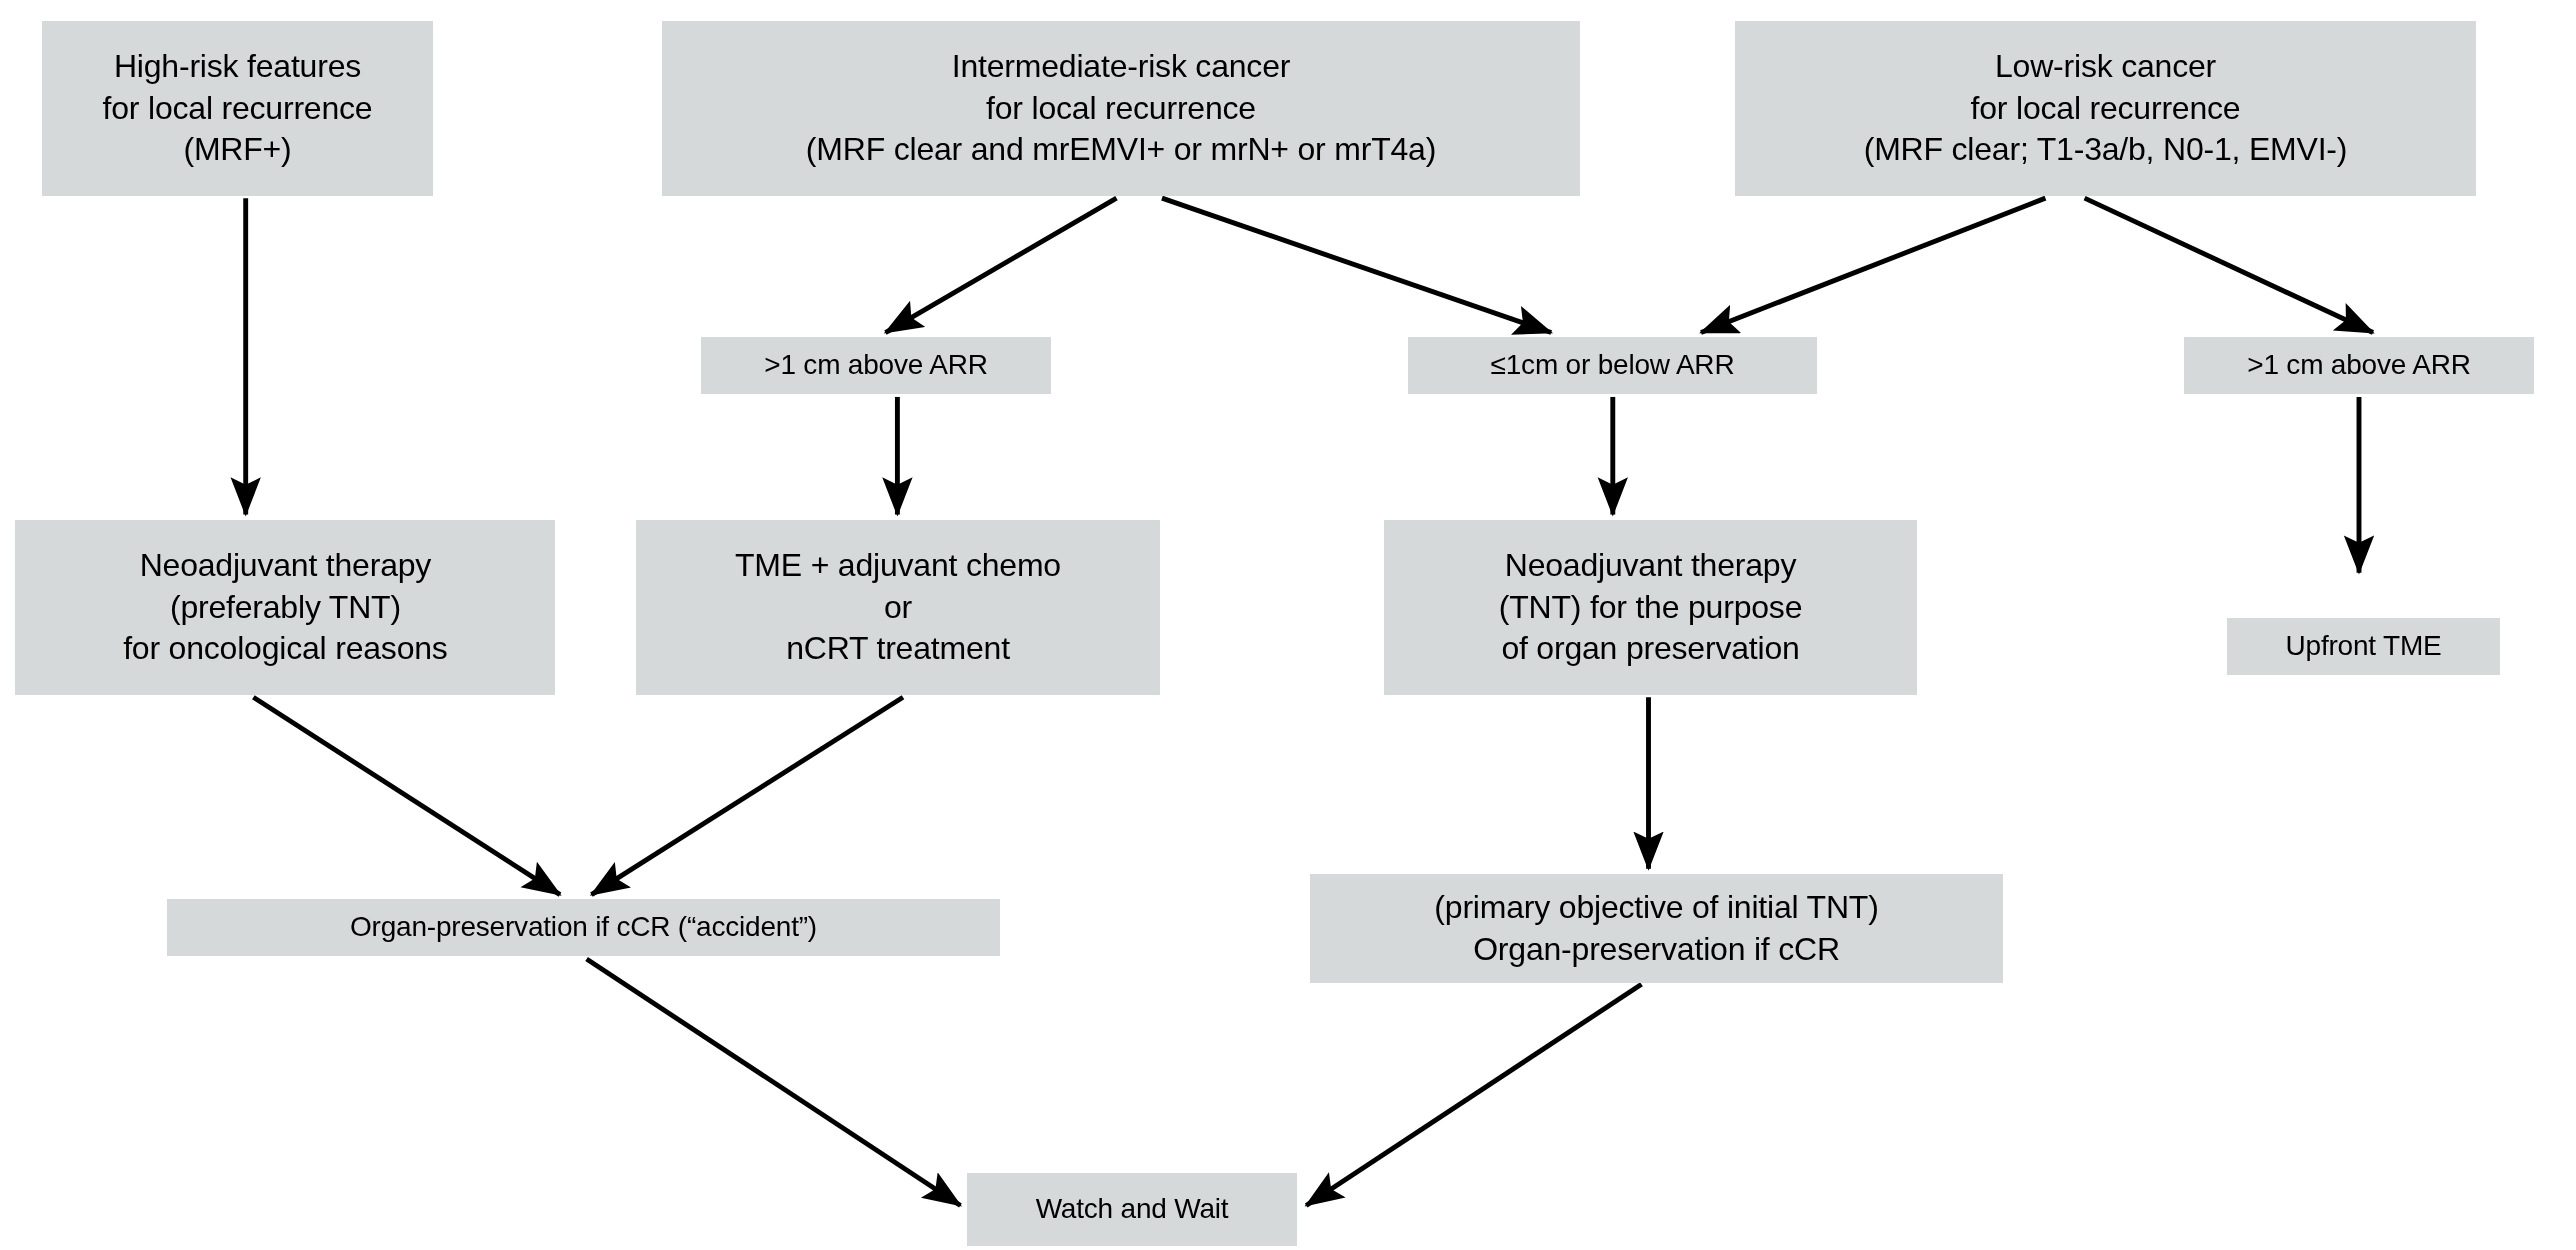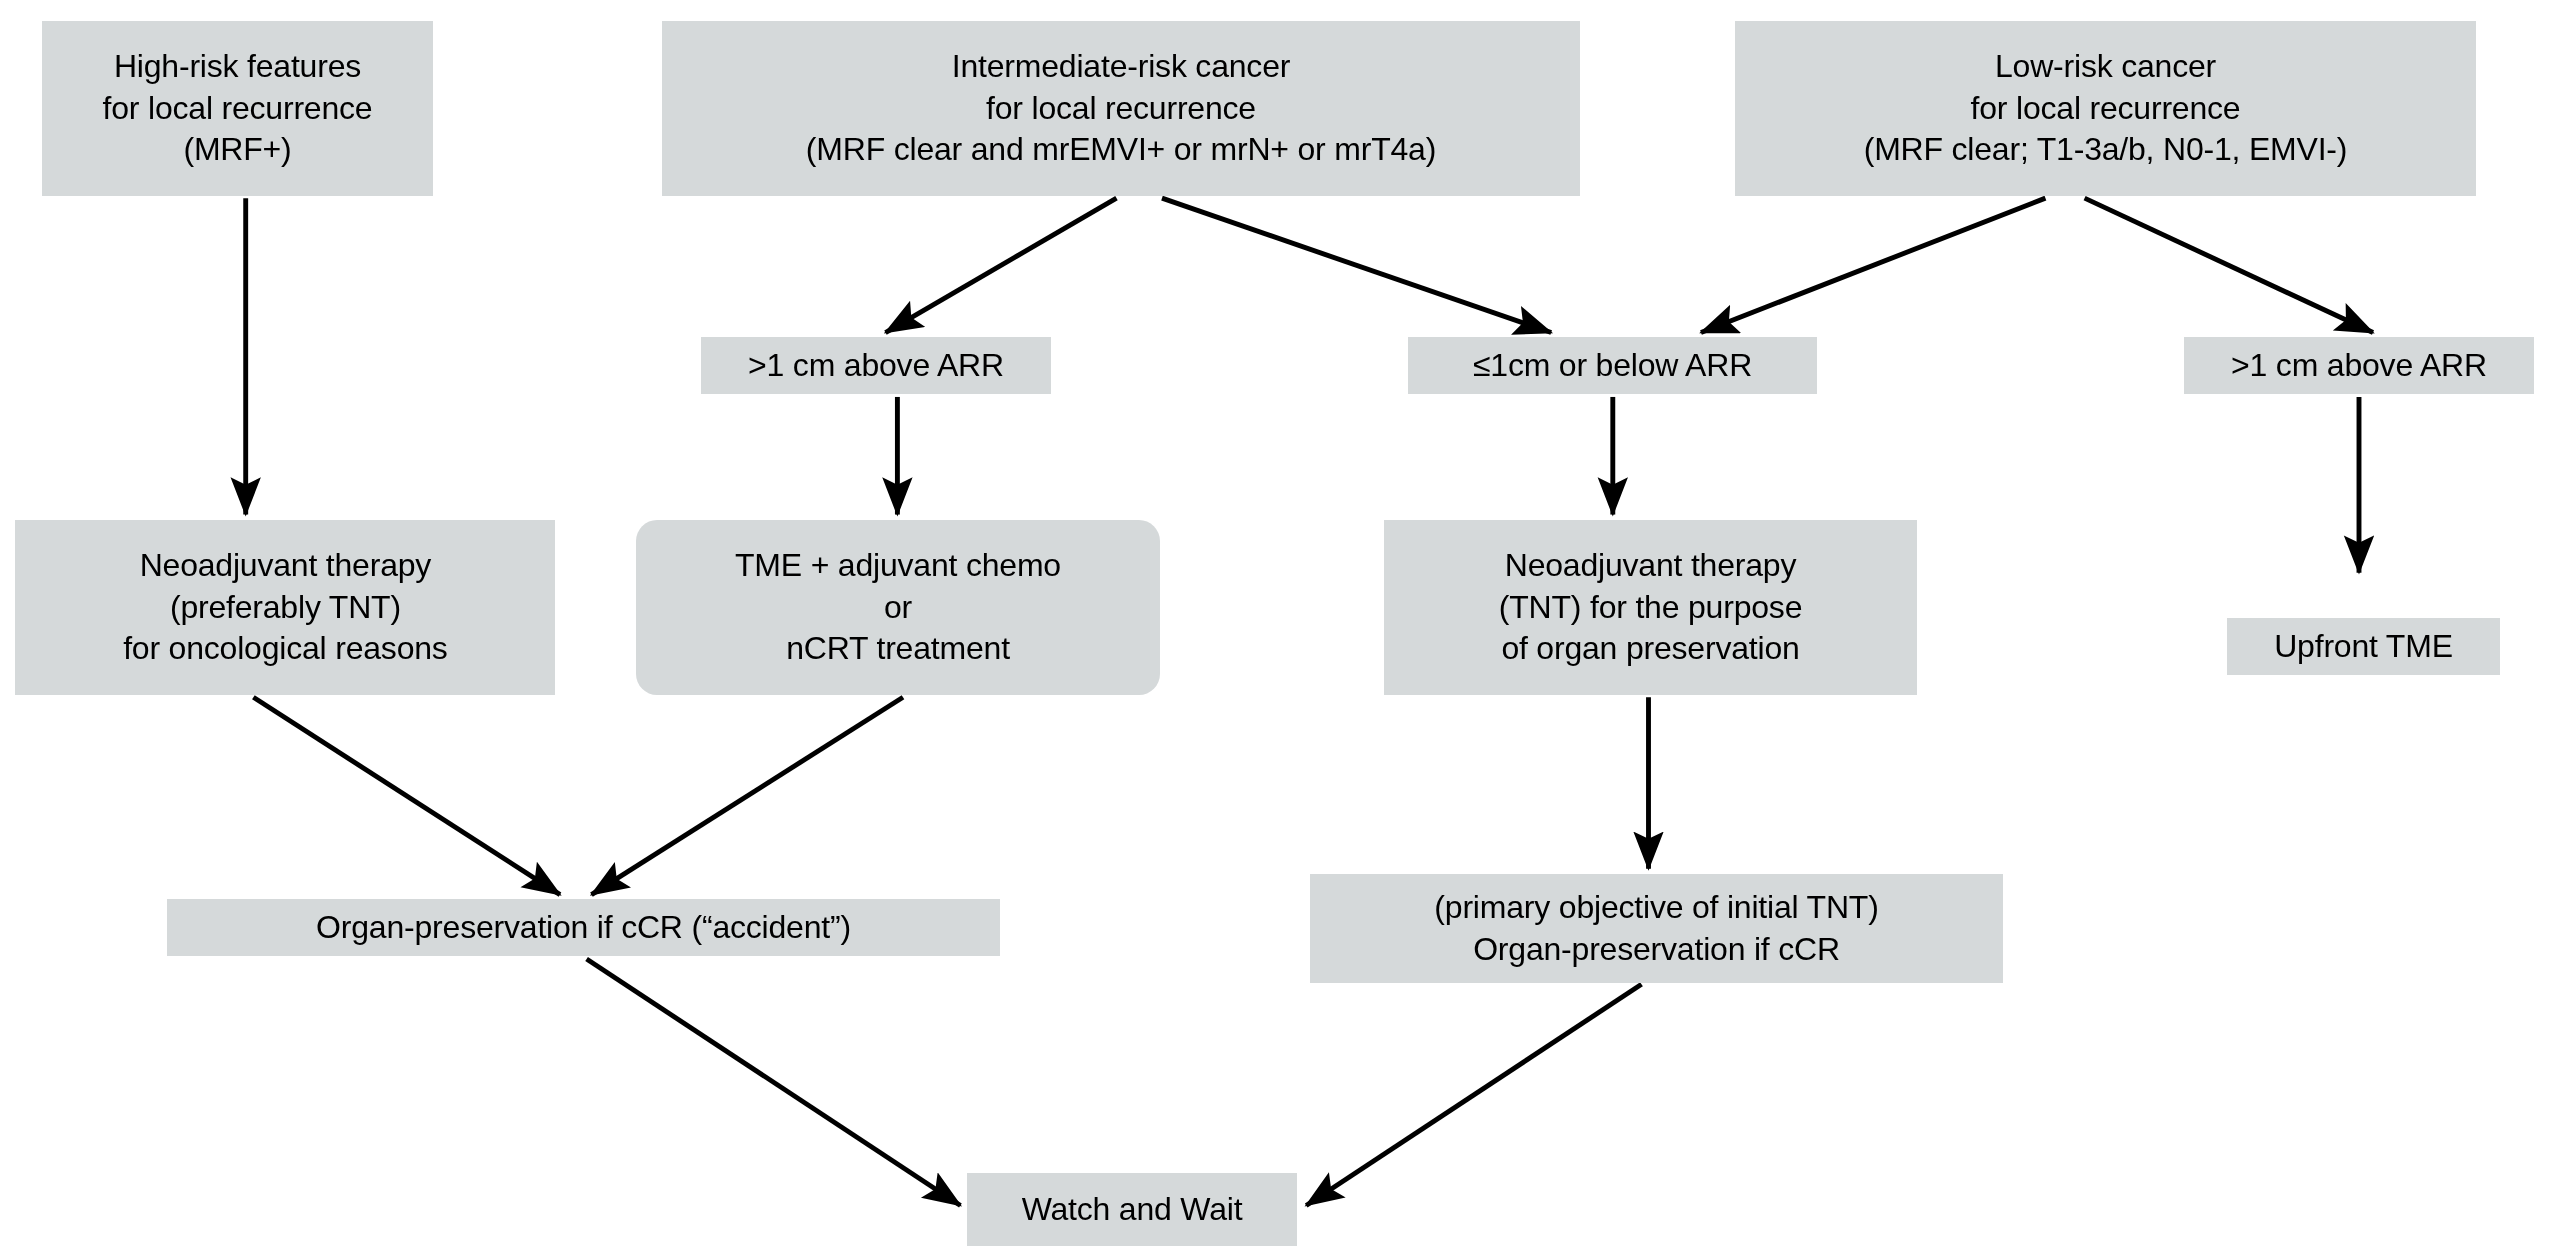">1 cm above ARR" .node.single-line { font-size: 32px -> 28px }
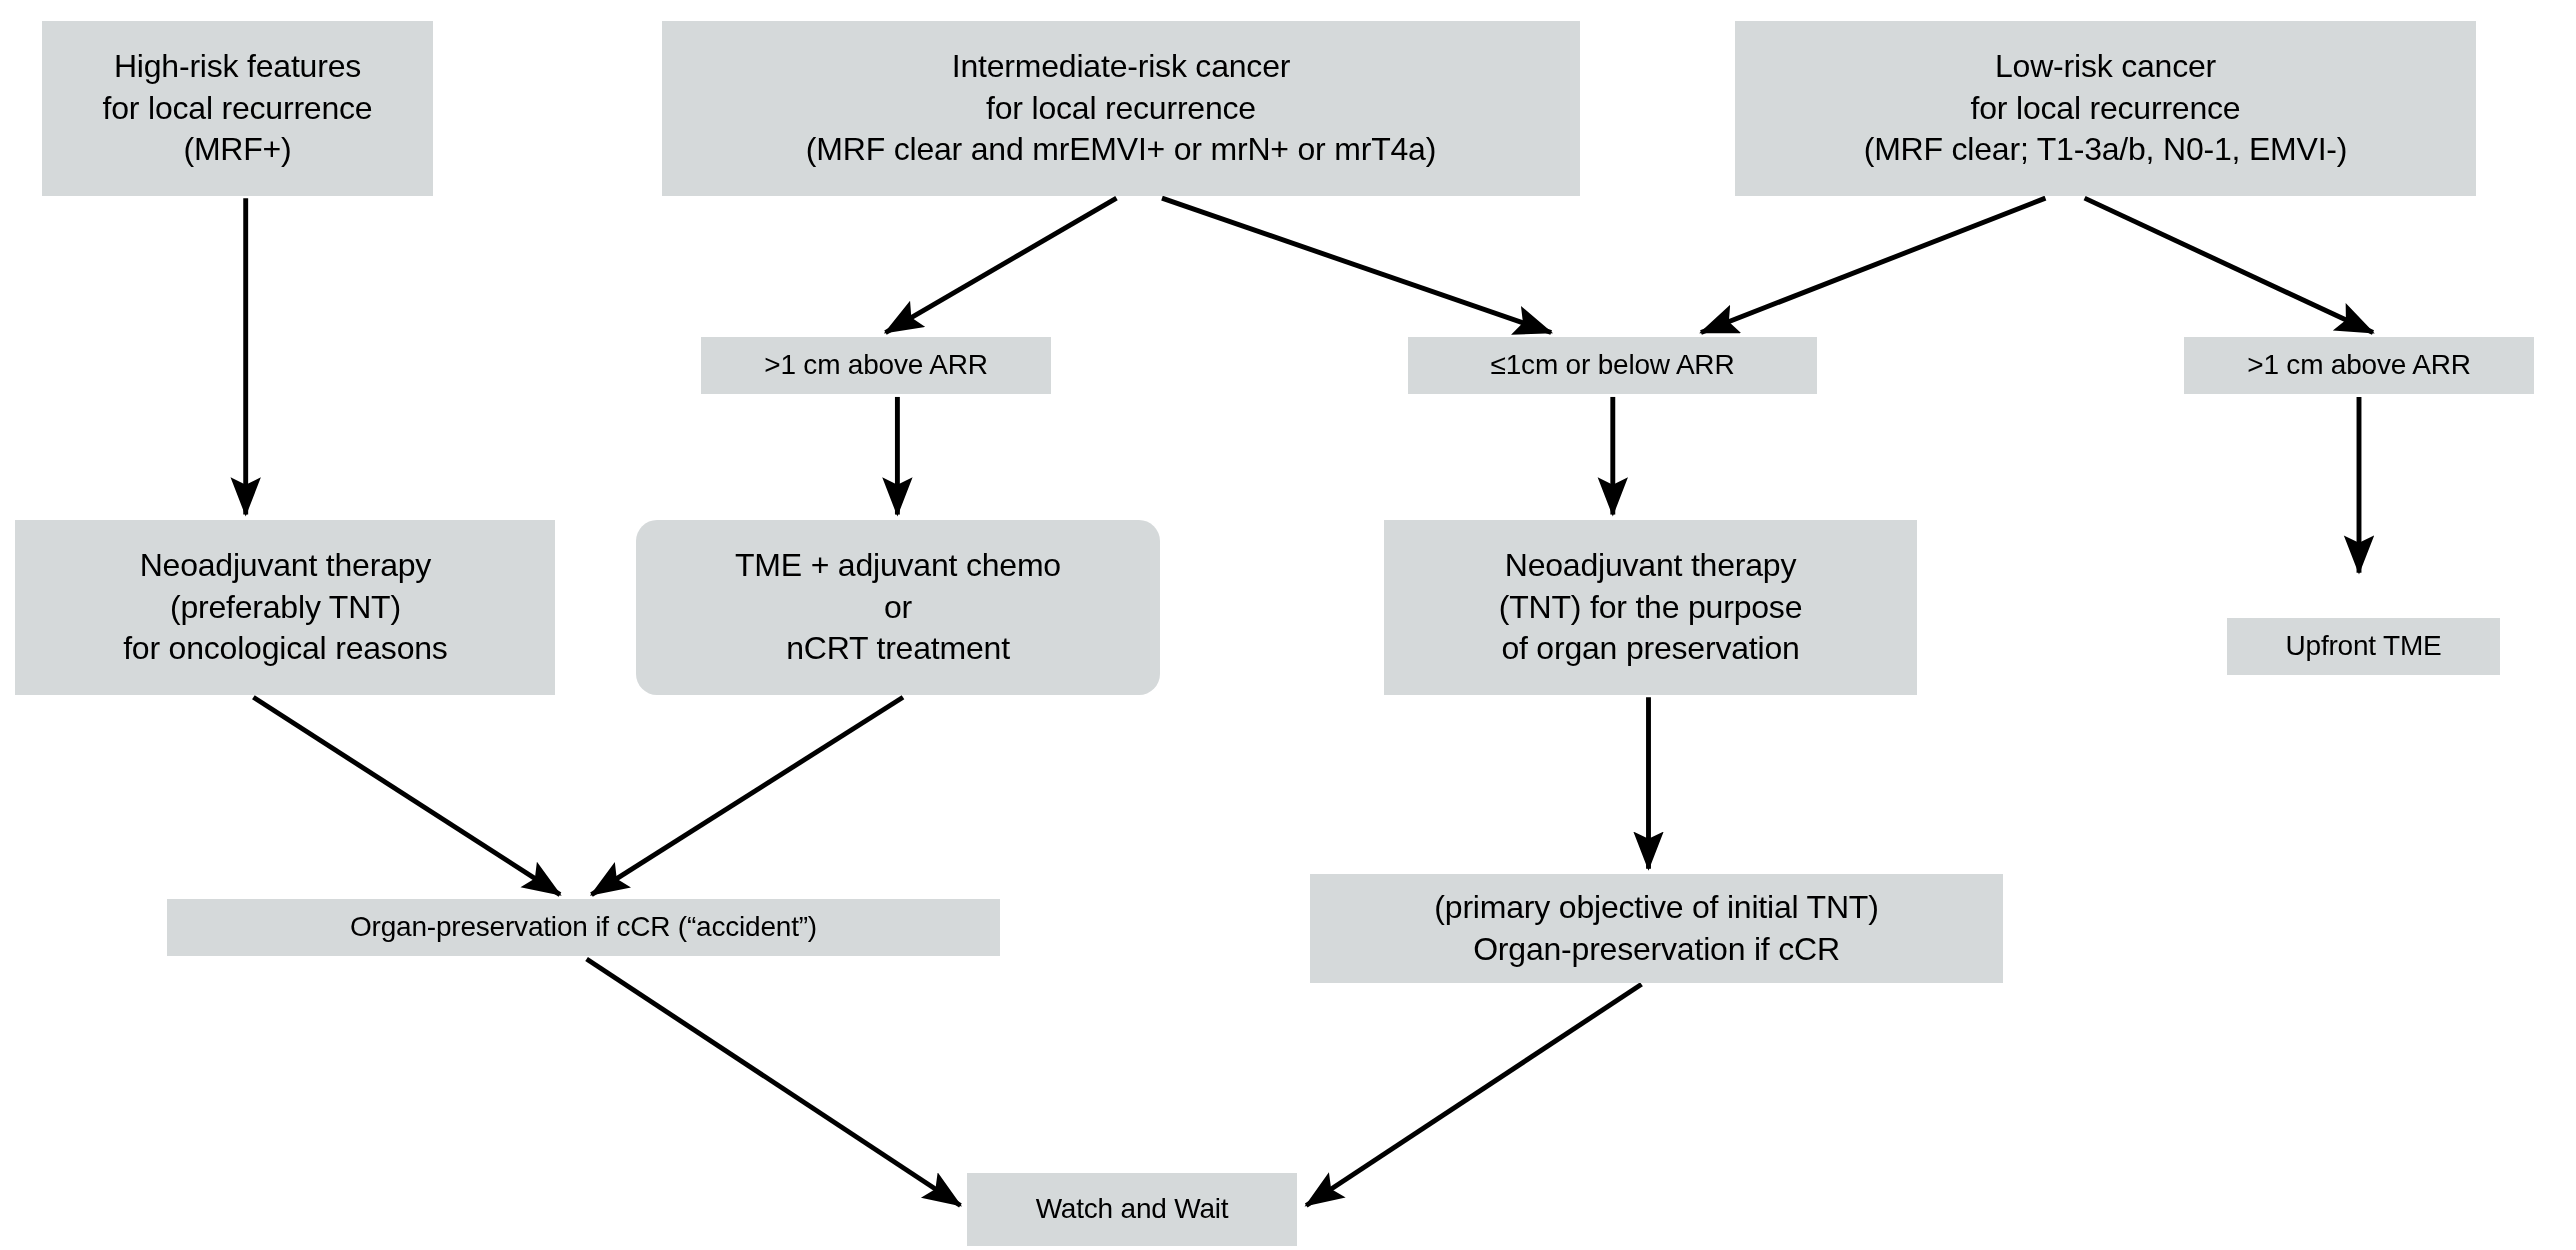"TME + adjuvant chemo" div.node { border-radius: 21px -> none }
